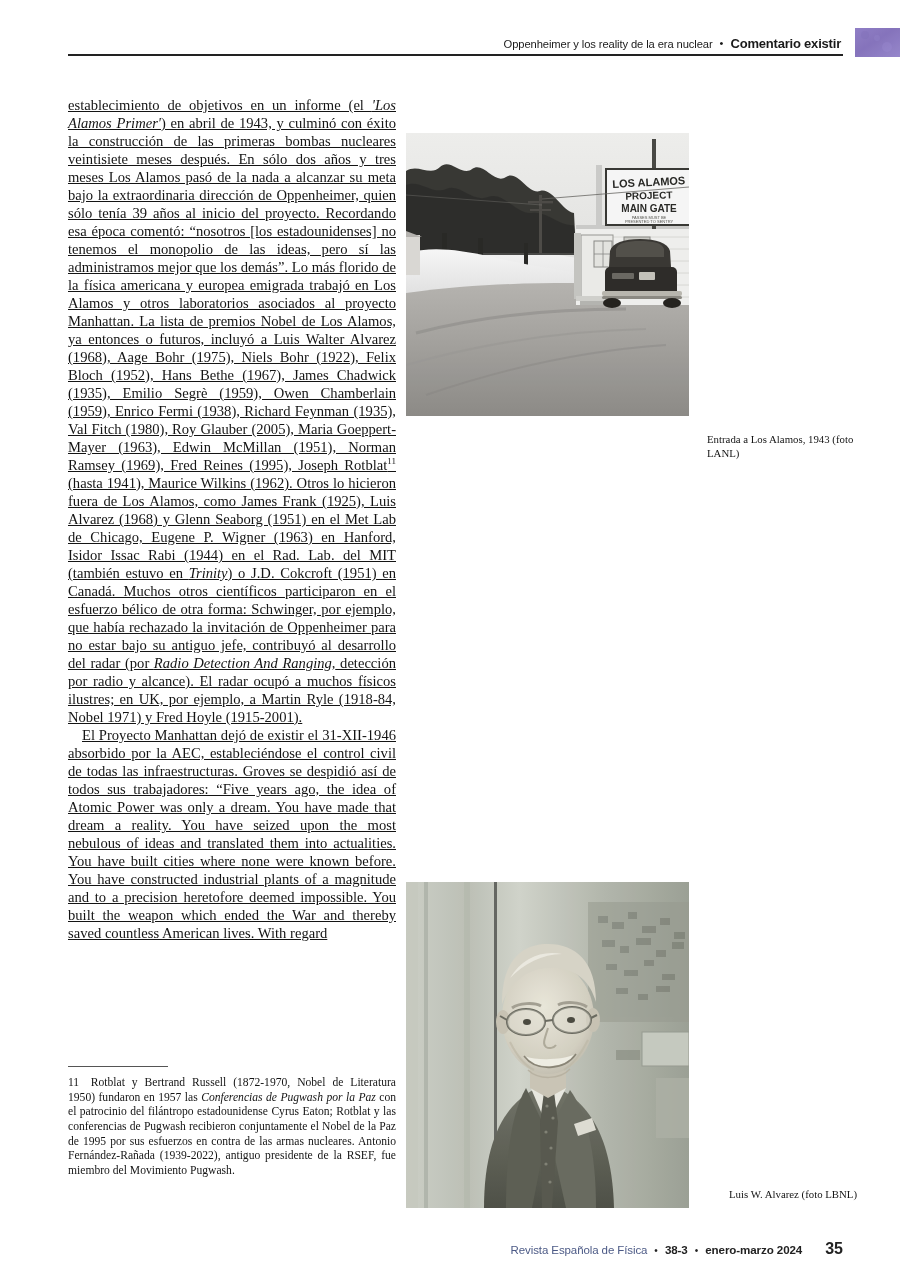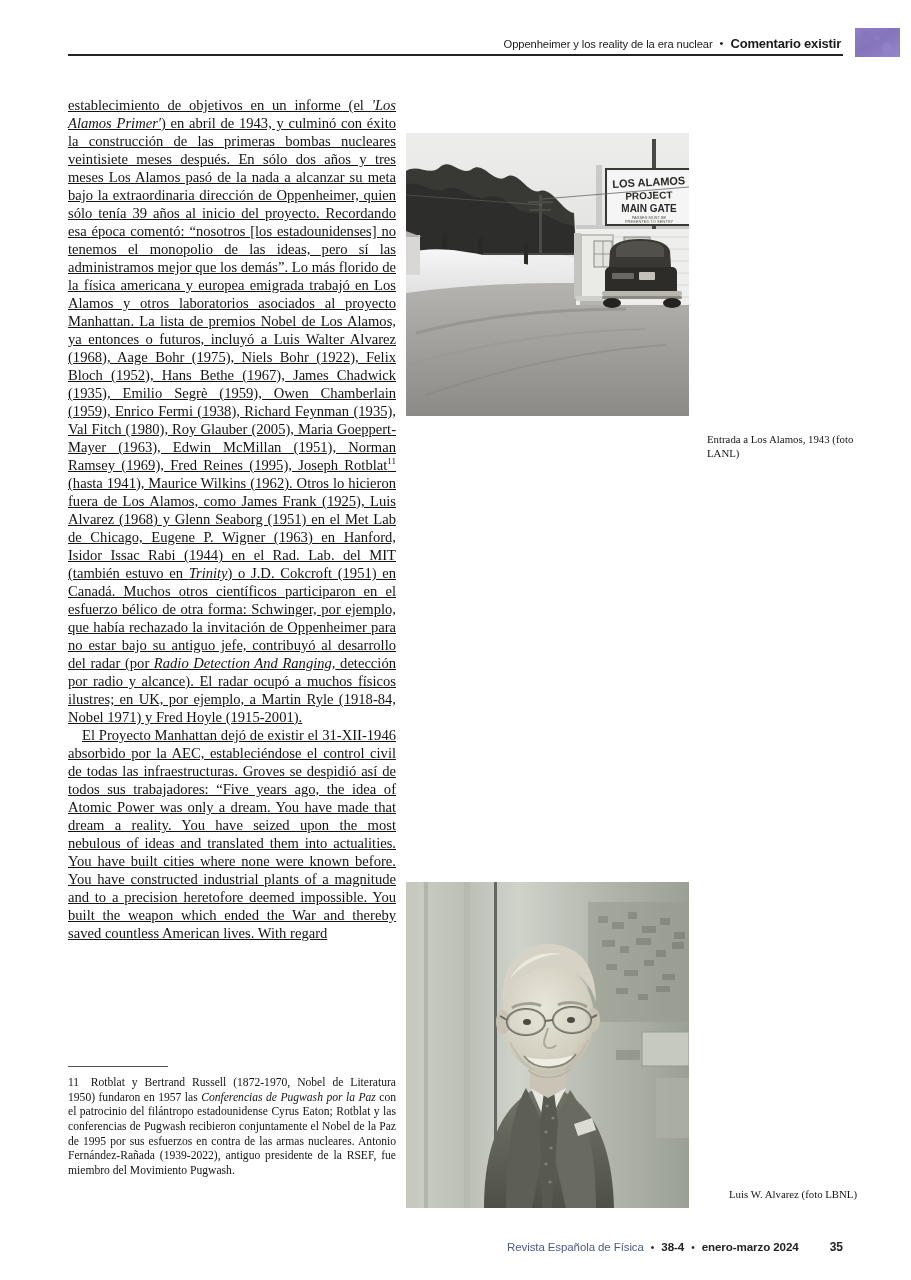"38-4" span.footer-issue { text: 38-4 -> 38-3 }
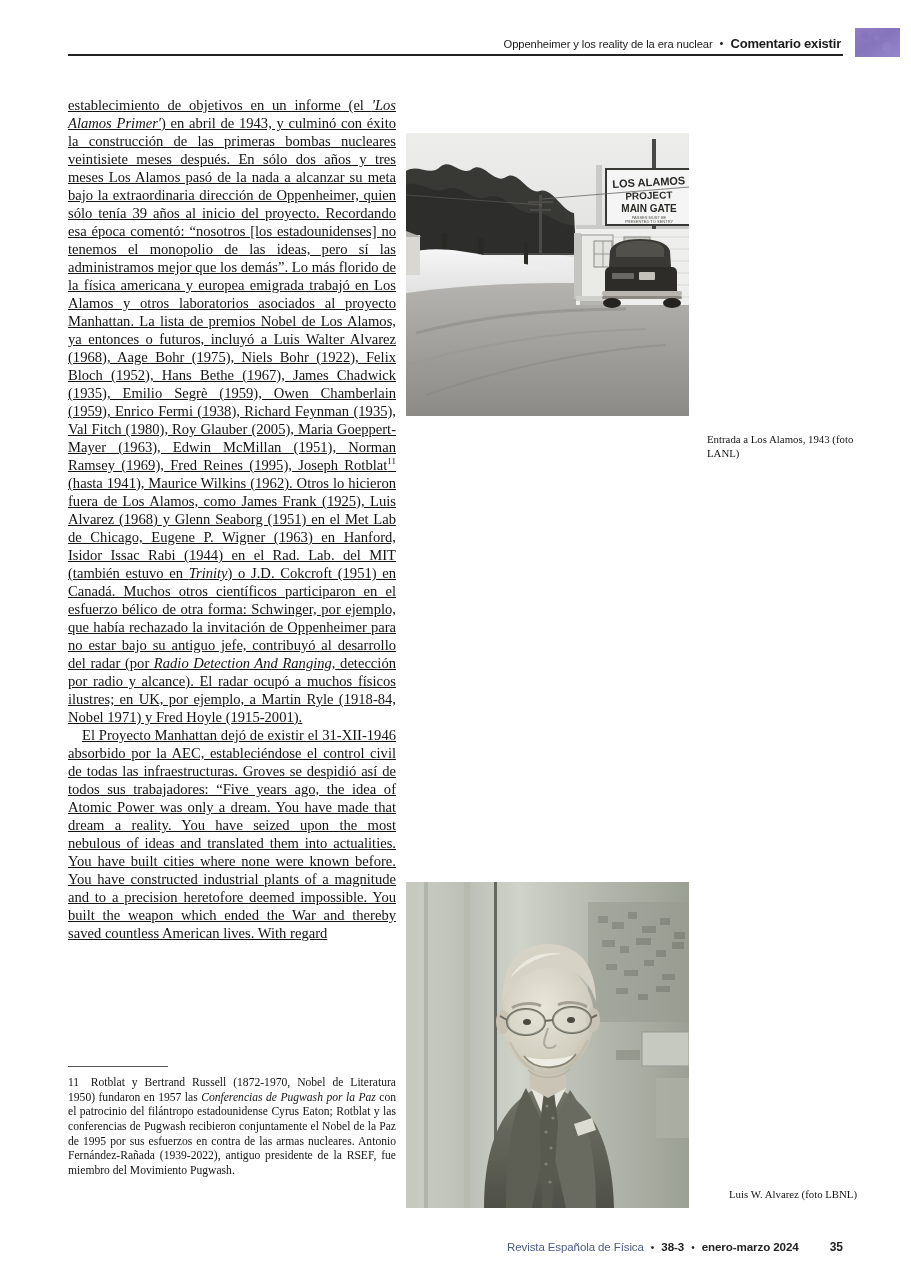"35" .footer-page { font-size: 12px -> 16px; margin-left: 24px -> 16px }
